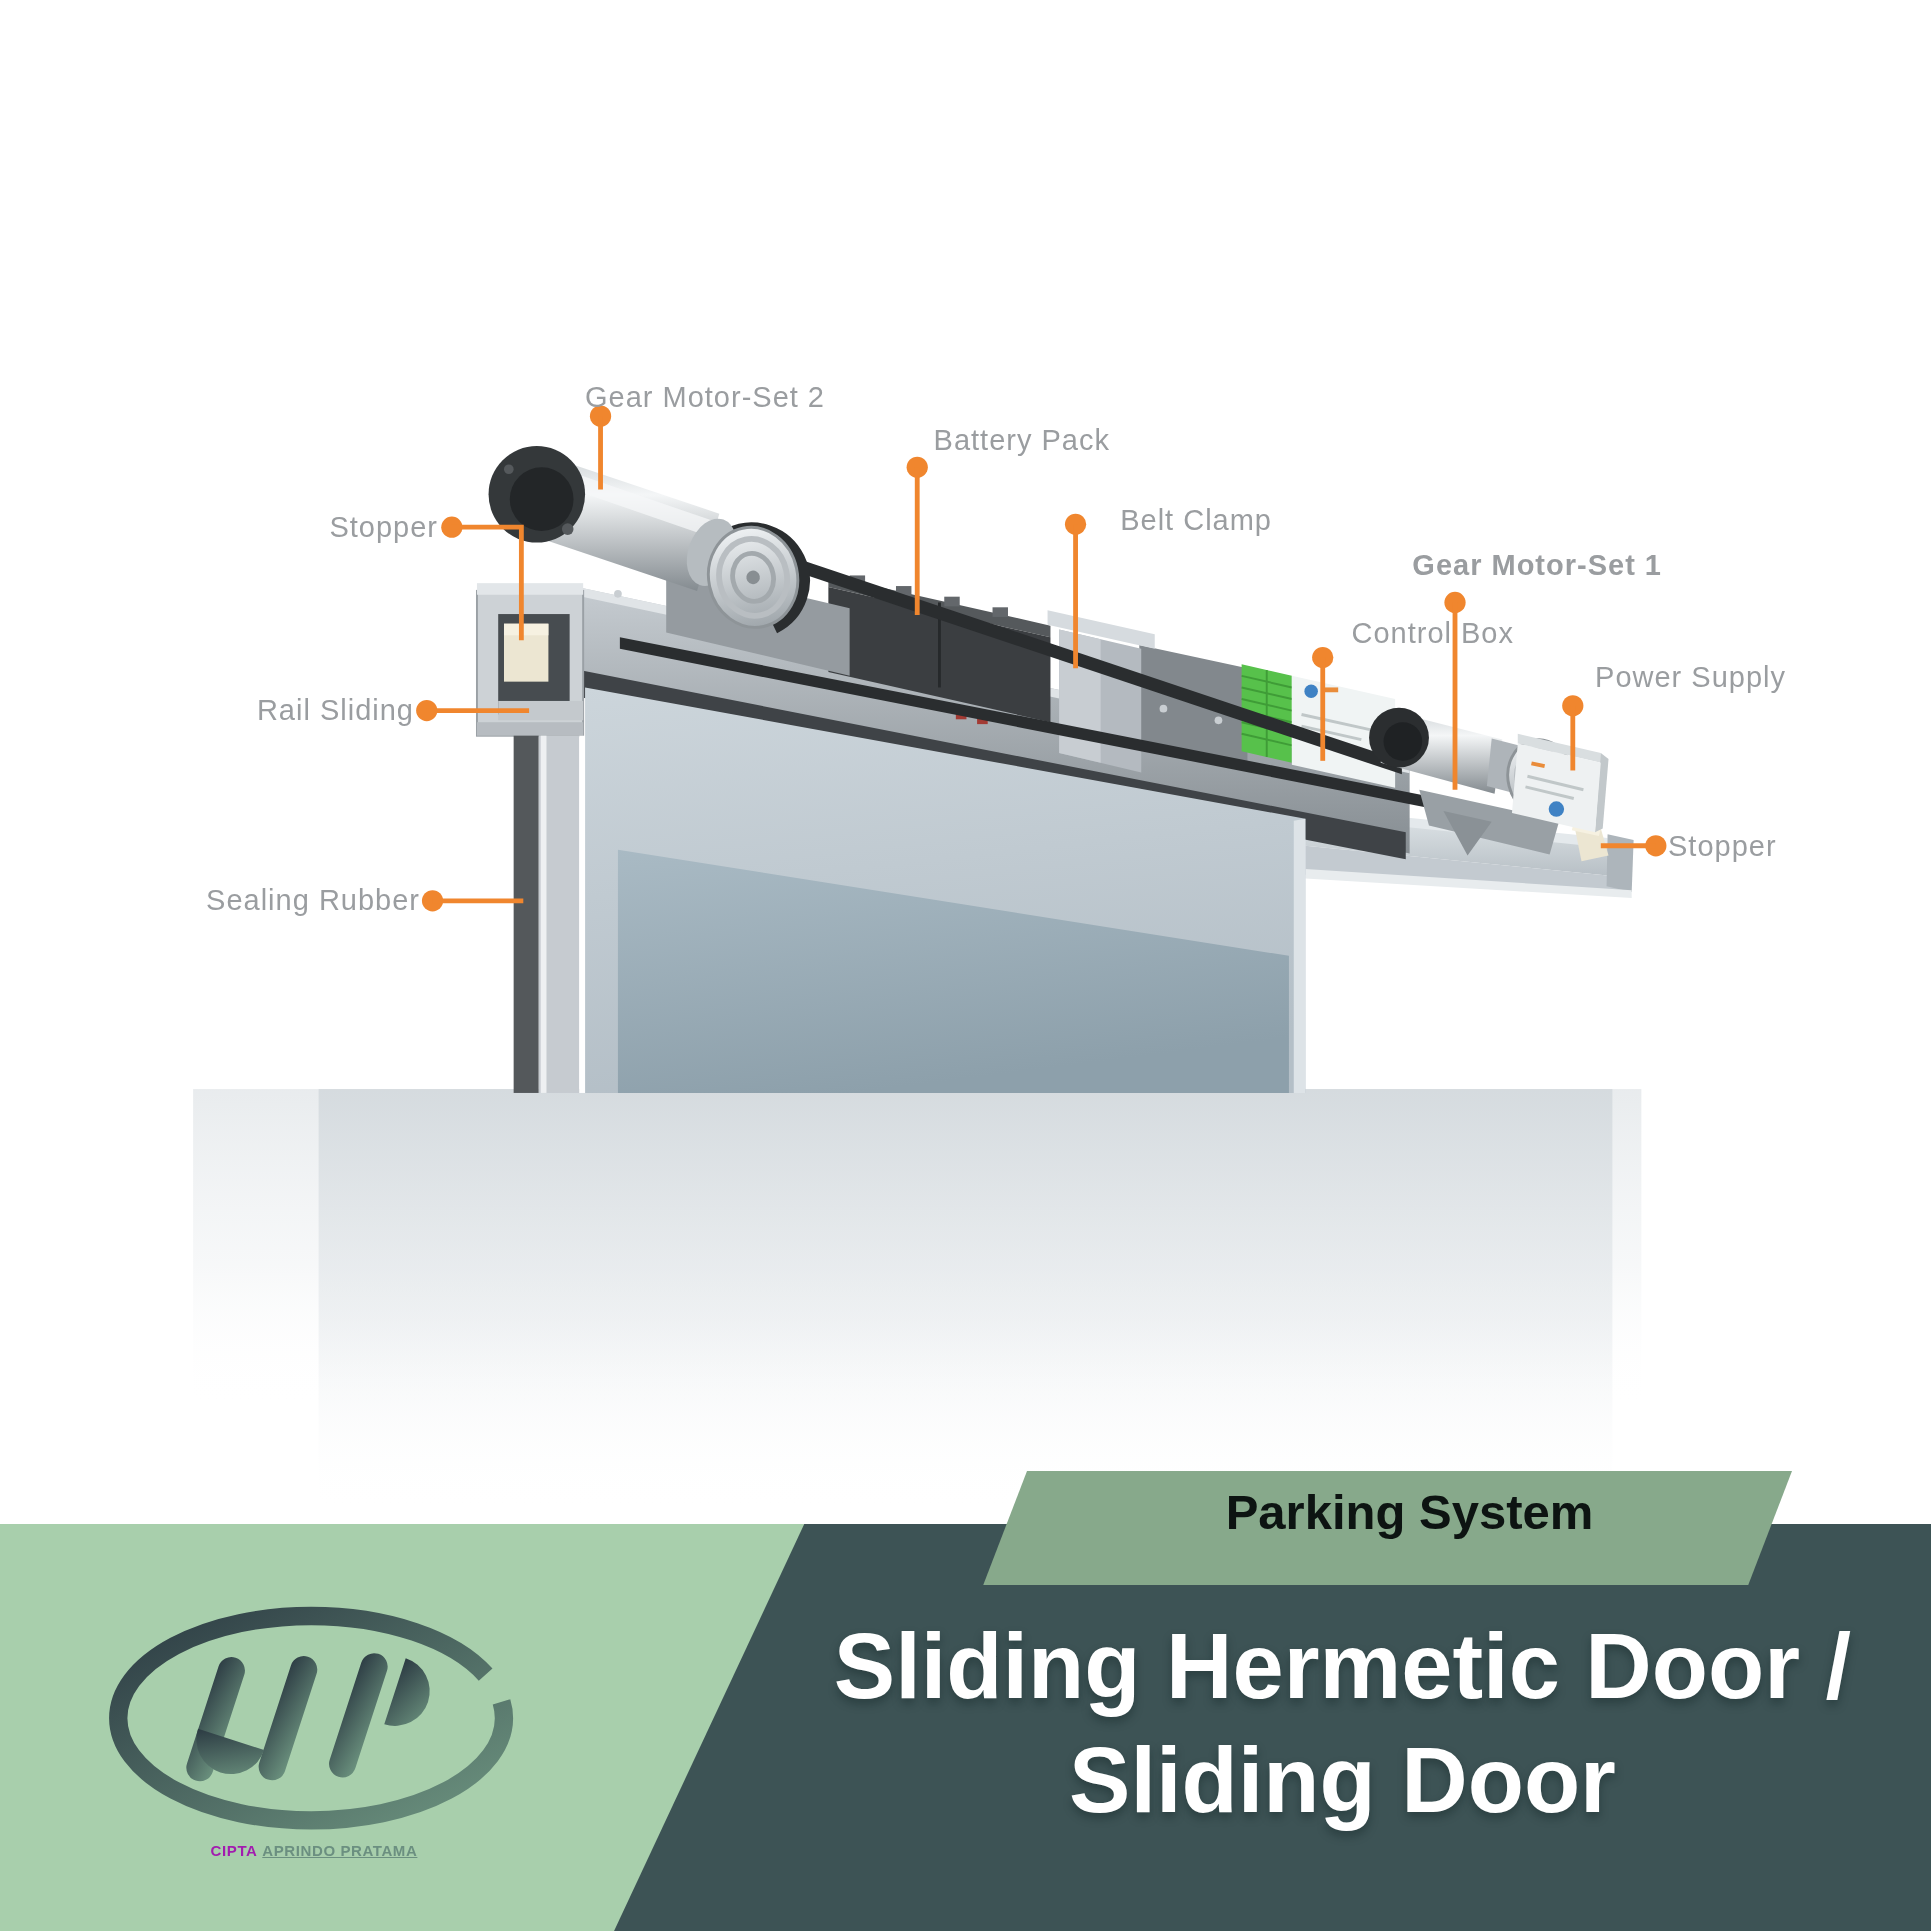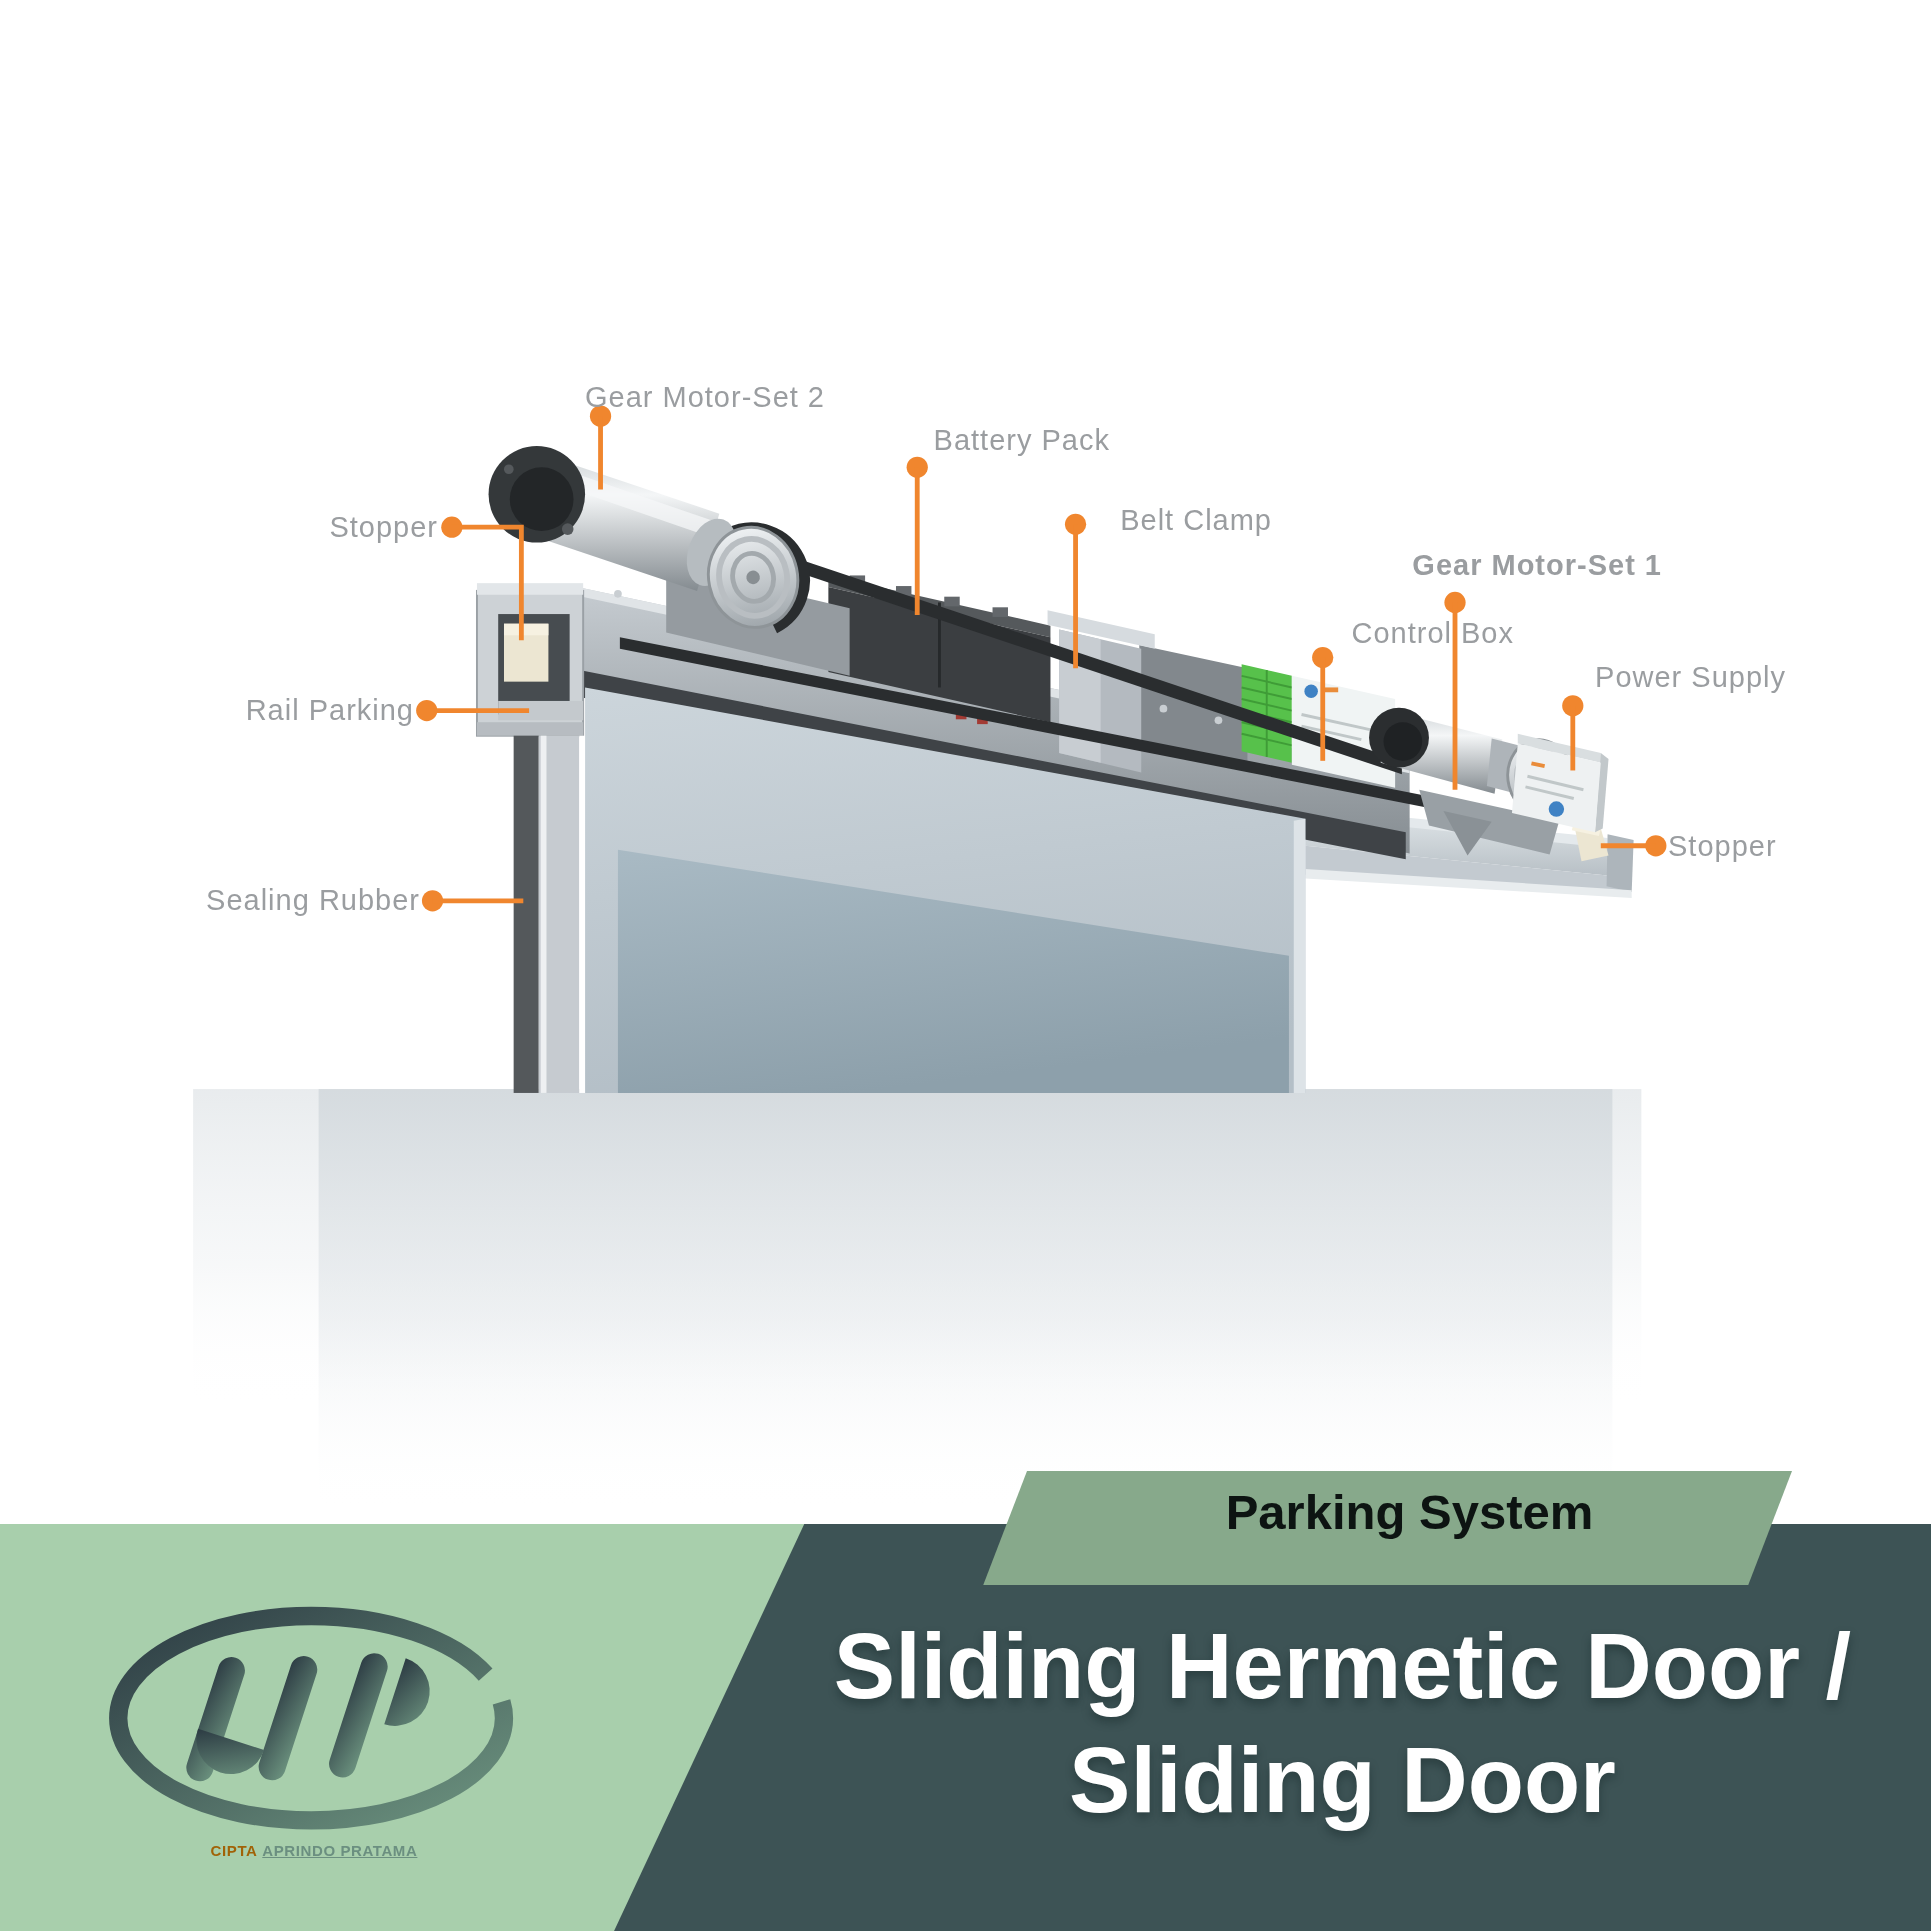"Rail Parking" div.lbl { text: Parking -> Sliding }
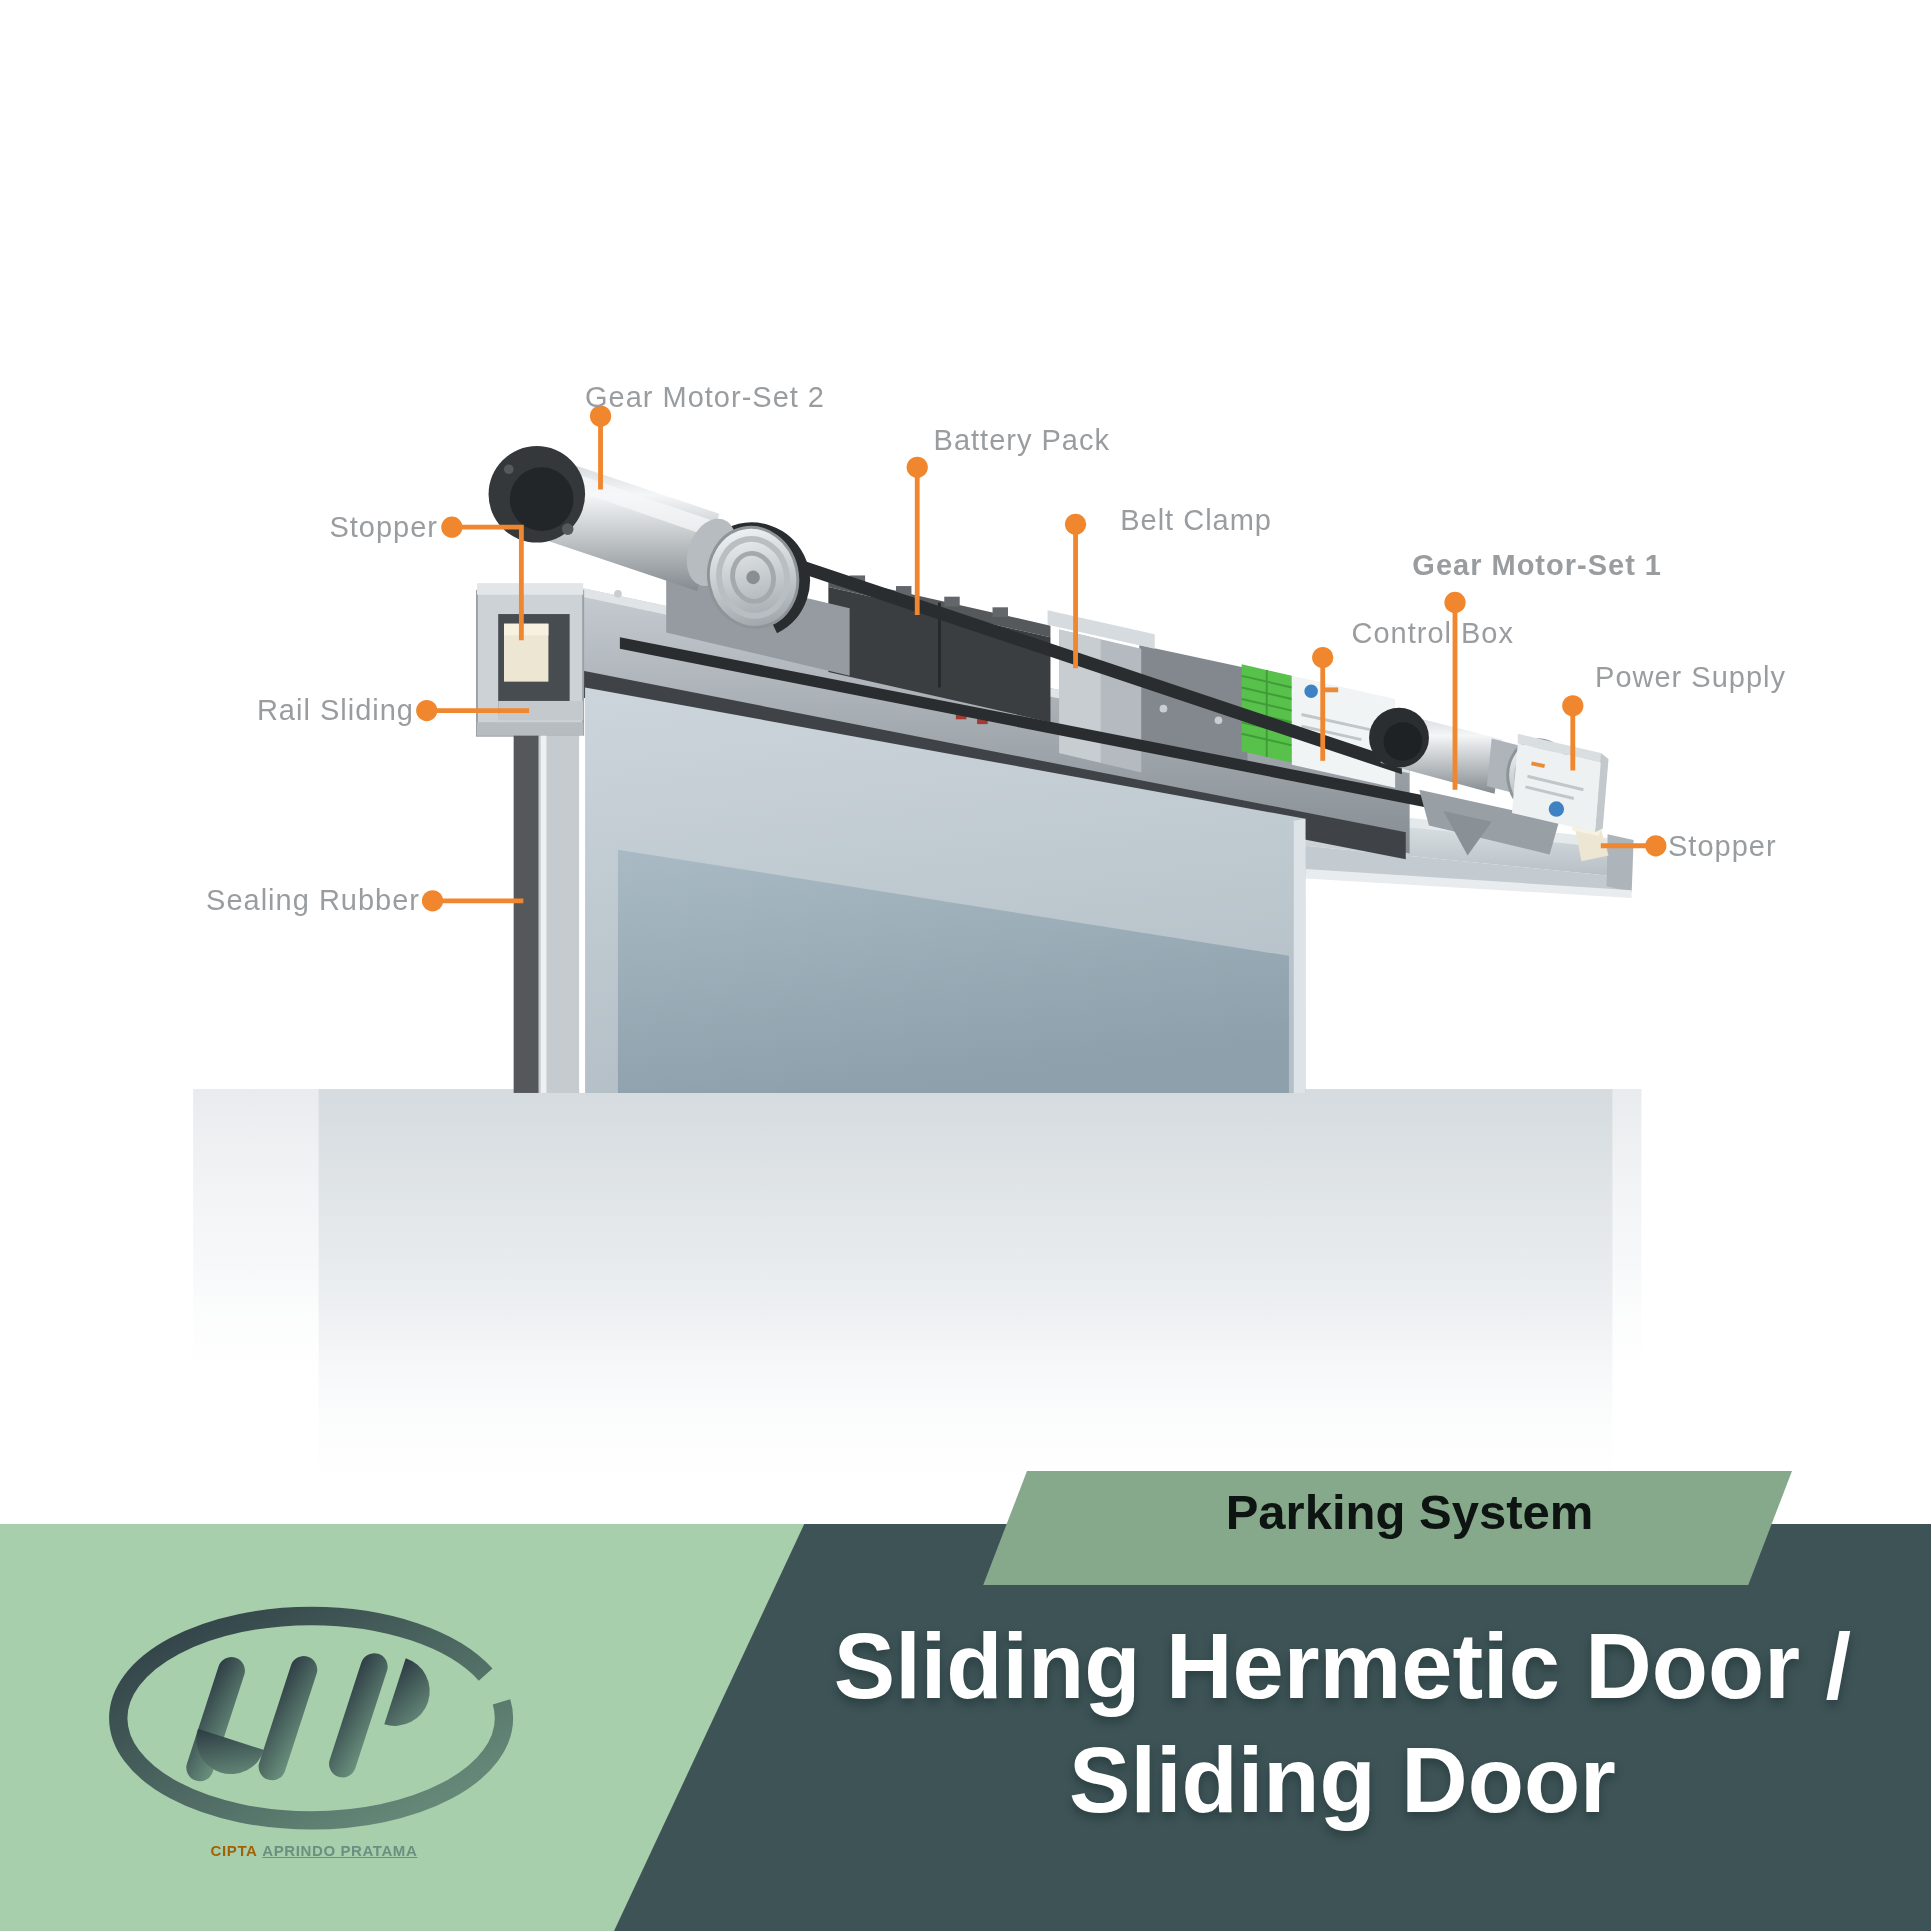"CIPTA" .logo-caption .cap1 { color: #a16207 -> #a21caf }
